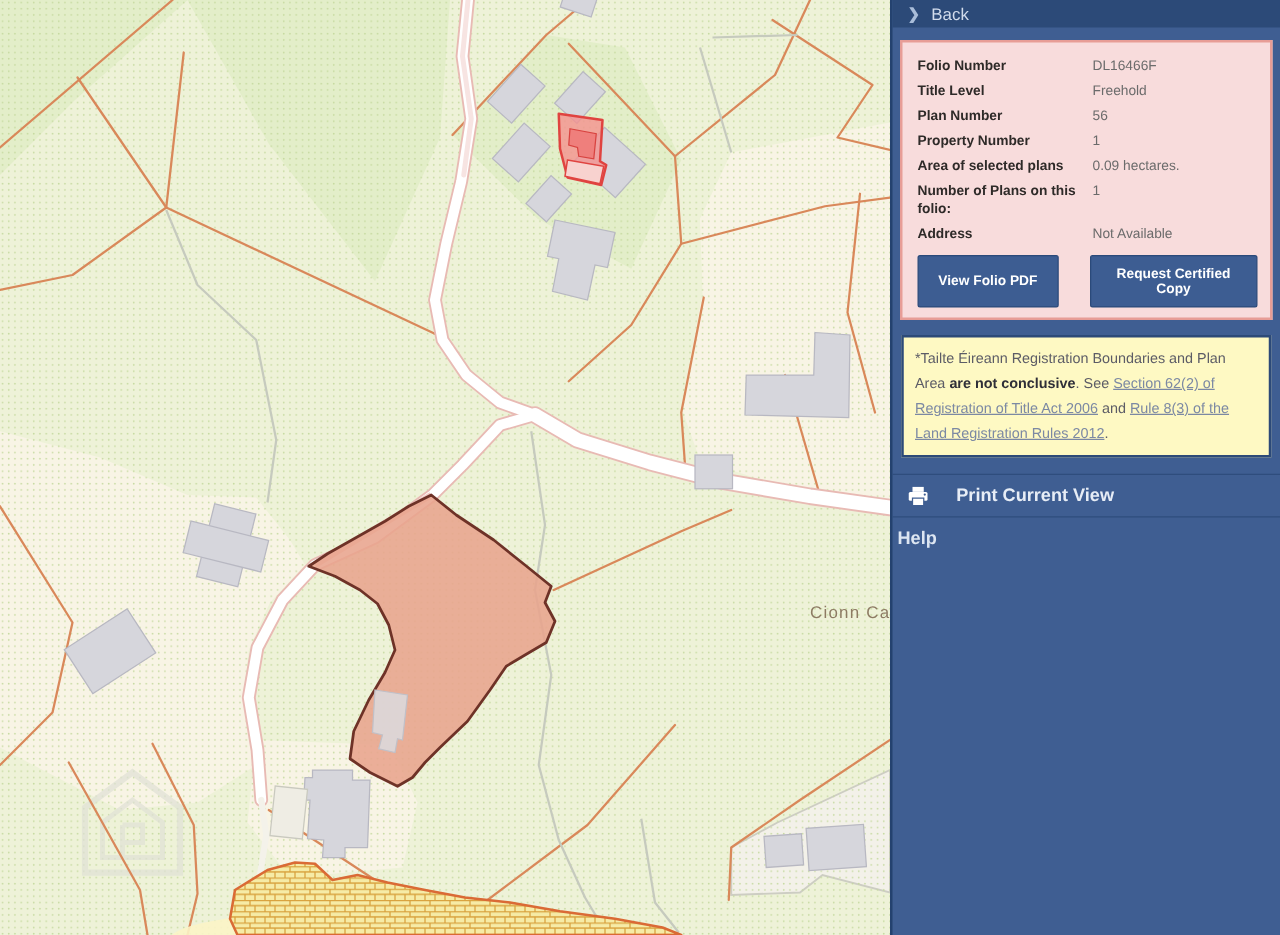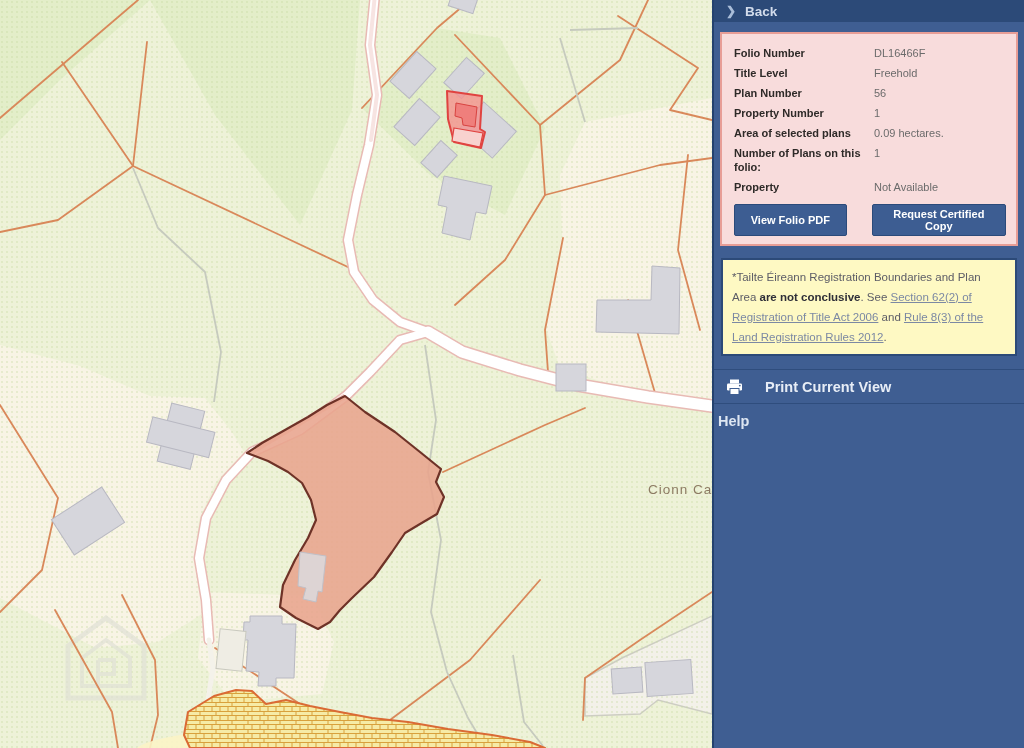"Back" .back-label { font-weight: 700 -> 400 }
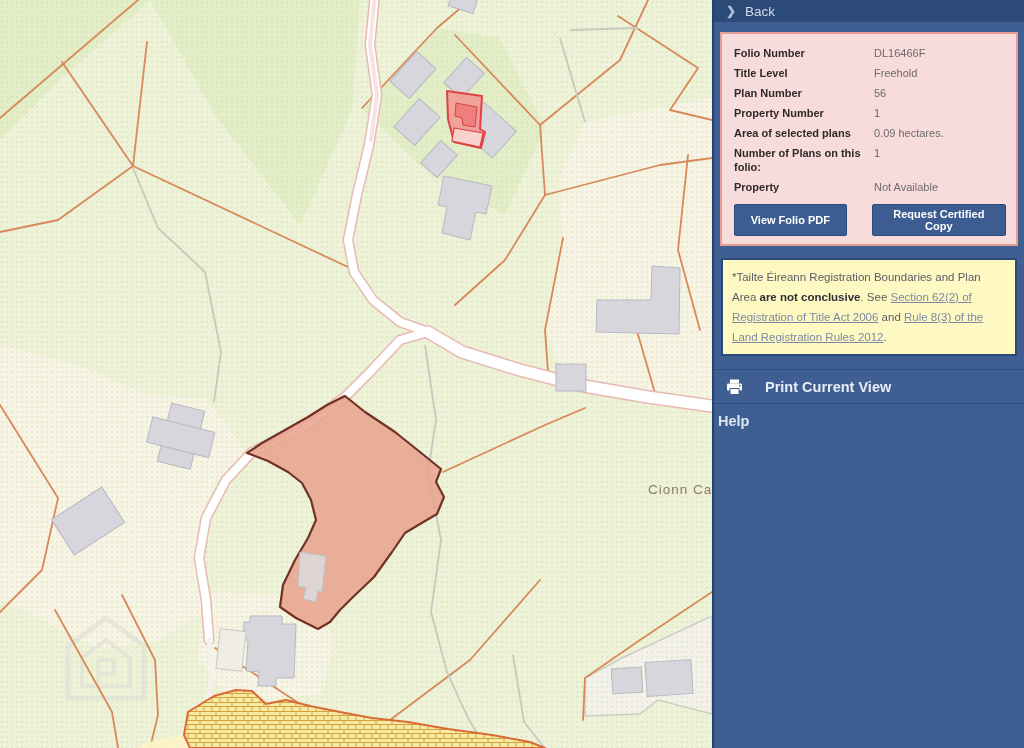"Property" div.folio-label { text: Property -> Address }
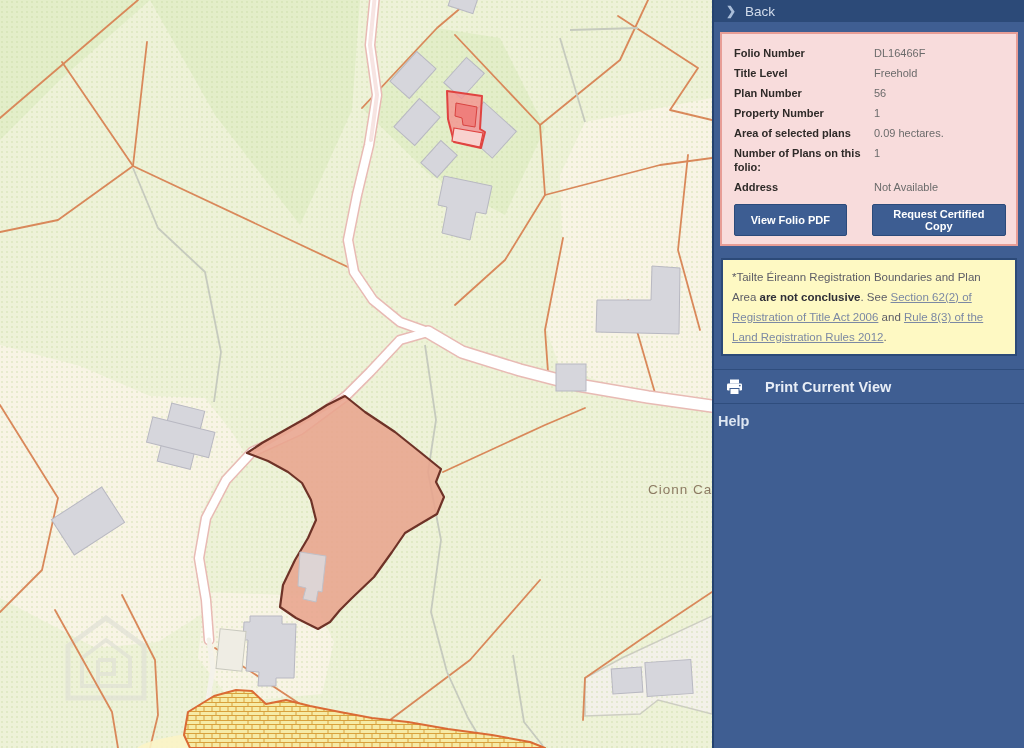"View Folio PDF" .folio-btn { height: 32px -> 42px }
